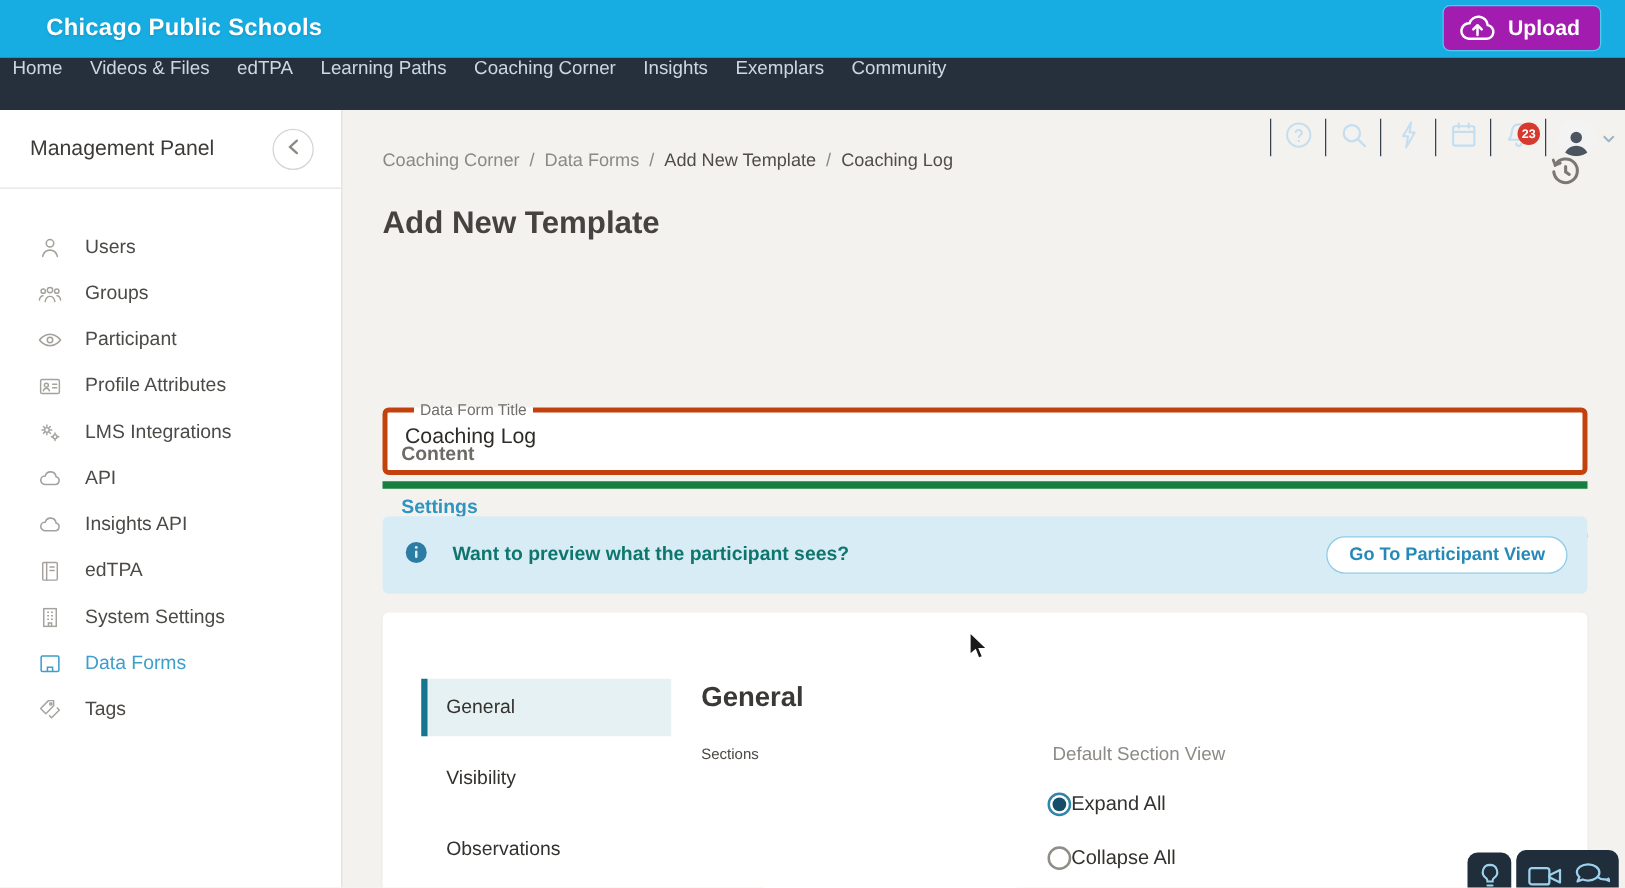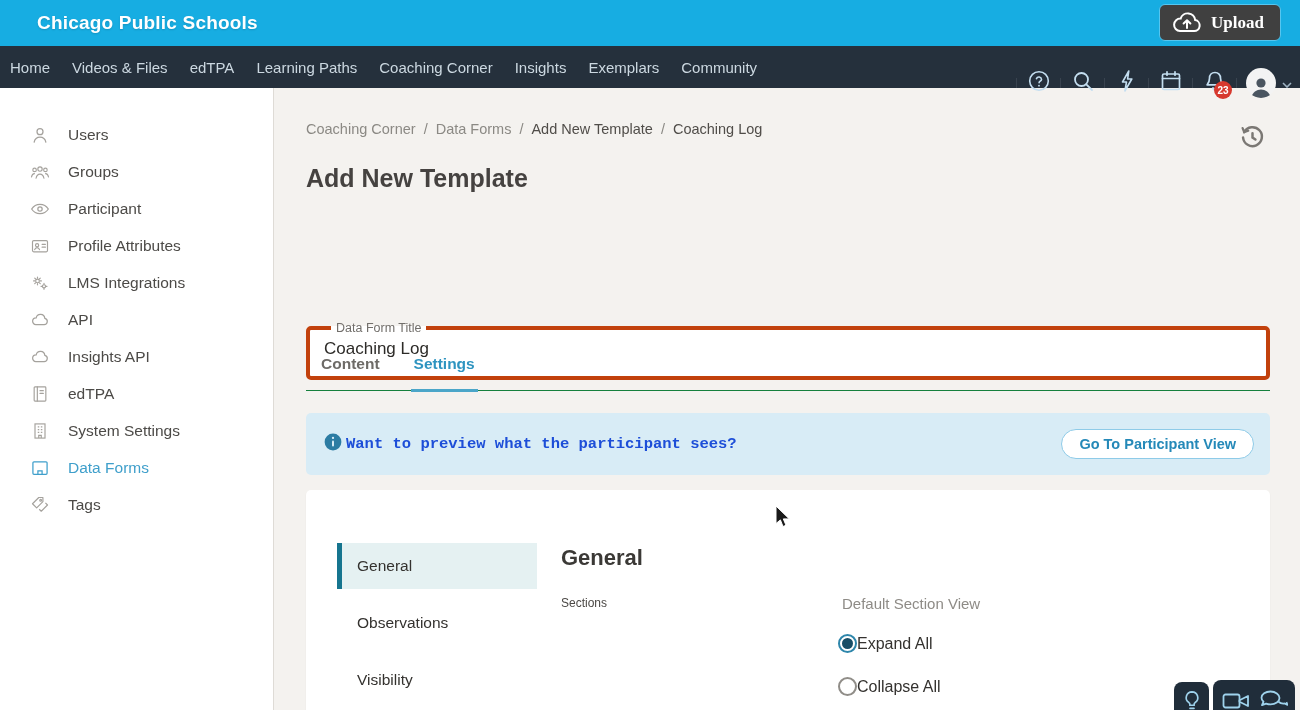"Upload" .upload-btn { background: #404040 -> #a21caf; font-family: Liberation Serif, serif -> Liberation Sans, sans-serif }
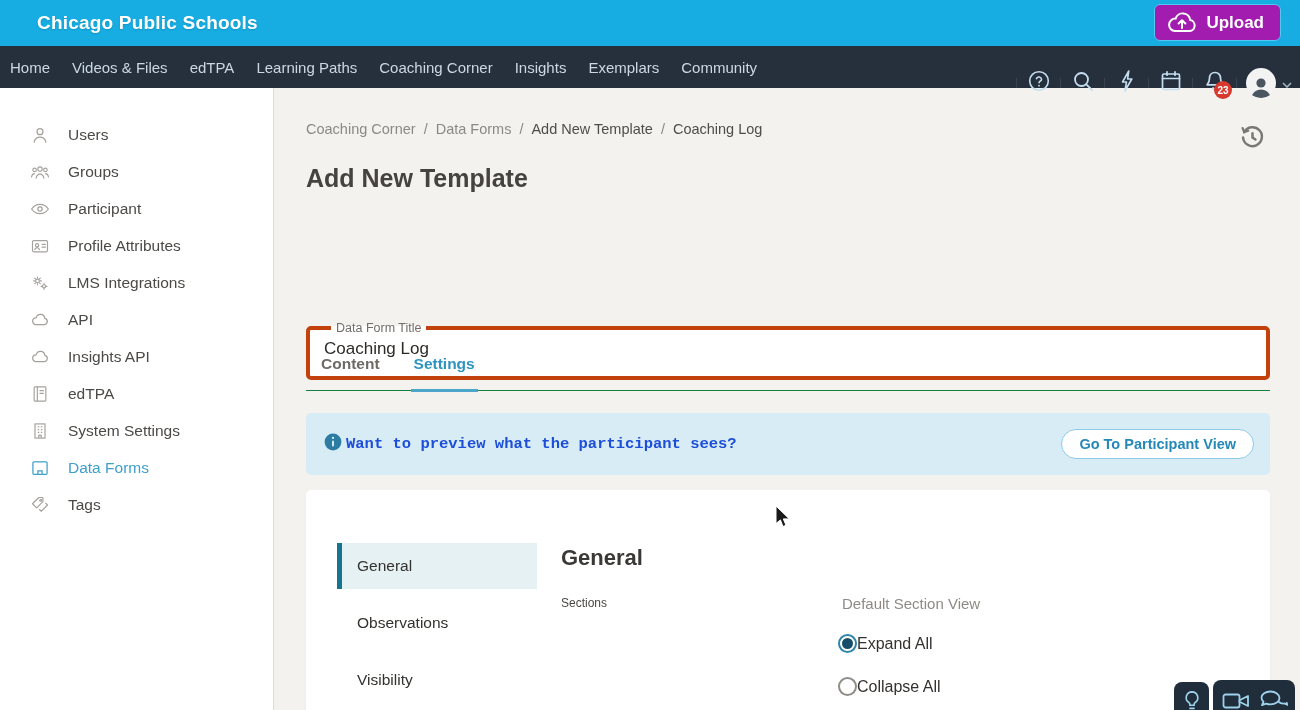"Home" .mainnav { flex-direction: none -> column }
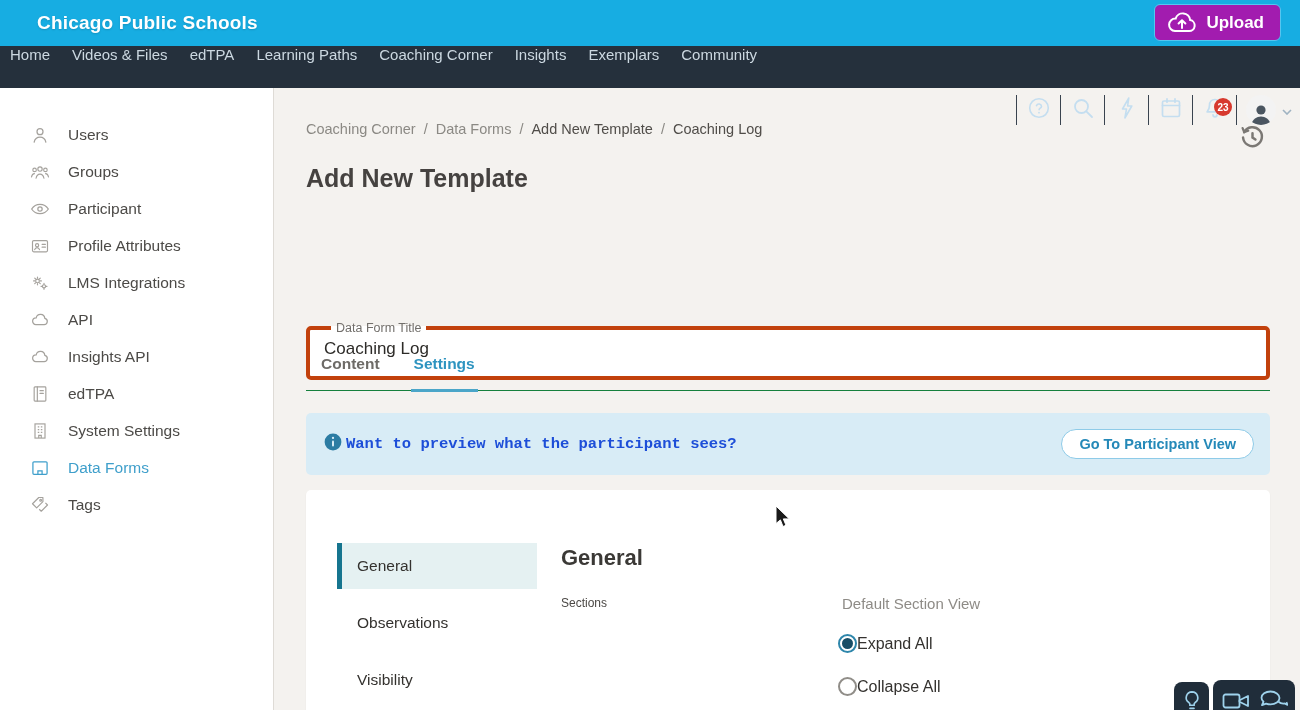"Management Panel" div.sidebar-header { html: none -> <div> <span>Management Panel</span> <button> <span> <svg> <path></path> </svg> </span> </button> </div> }
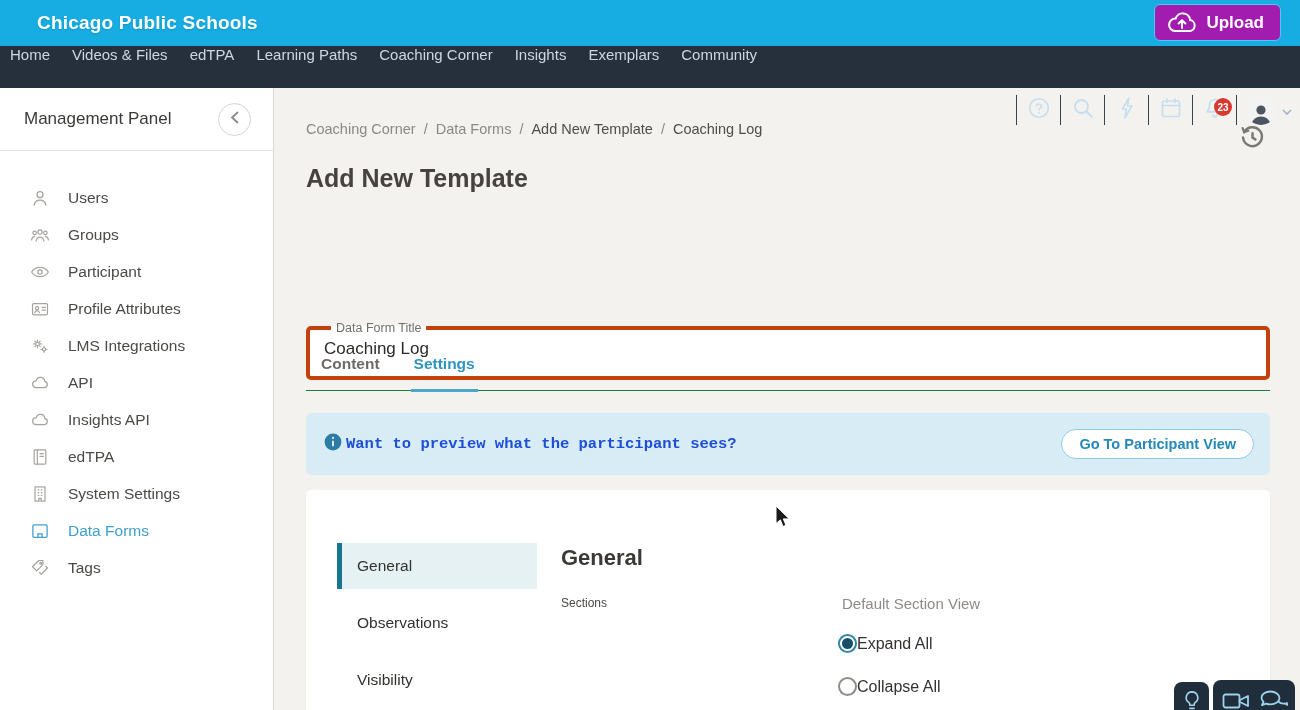"Content" .tabs { border-bottom: 1px solid #15803d -> 6px solid #15803d; flex-direction: none -> column; gap: 28px -> 12px }
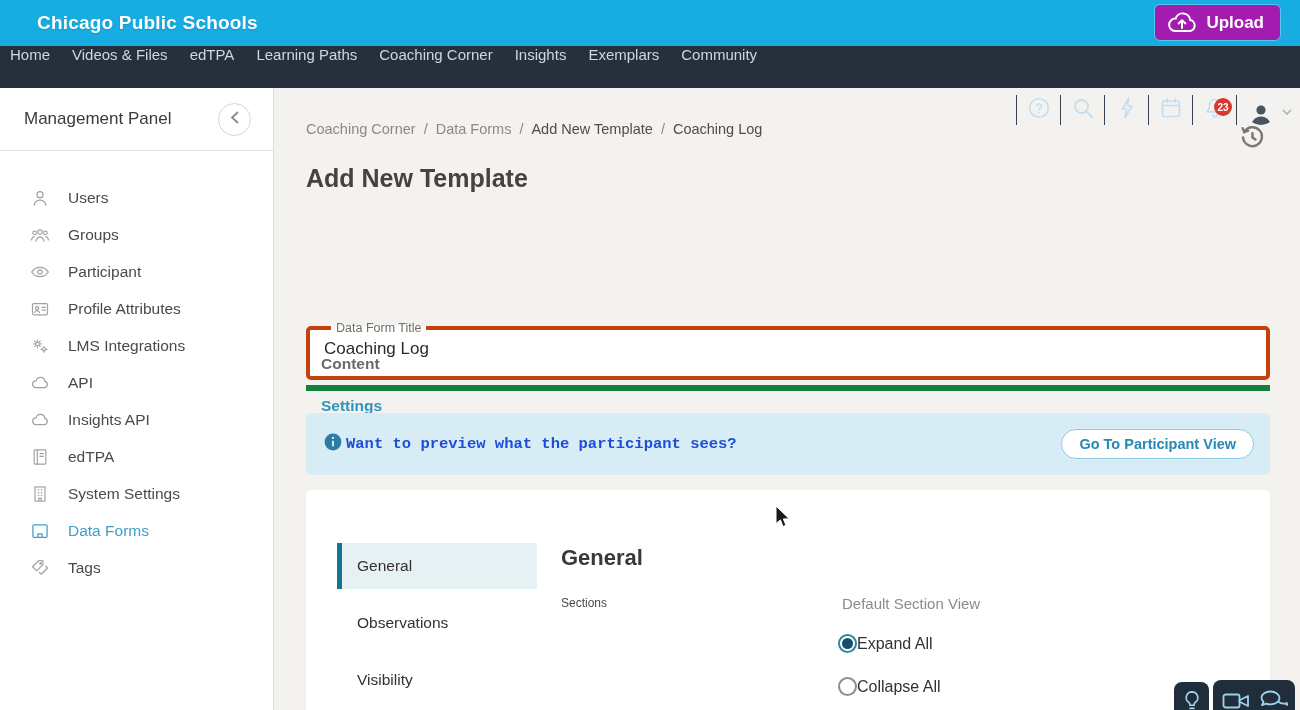"Want to preview what the" .banner-text { color: #1d4ed8 -> #0f766e; font-family: Liberation Mono, monospace -> none; margin-left: 4px -> 20px }
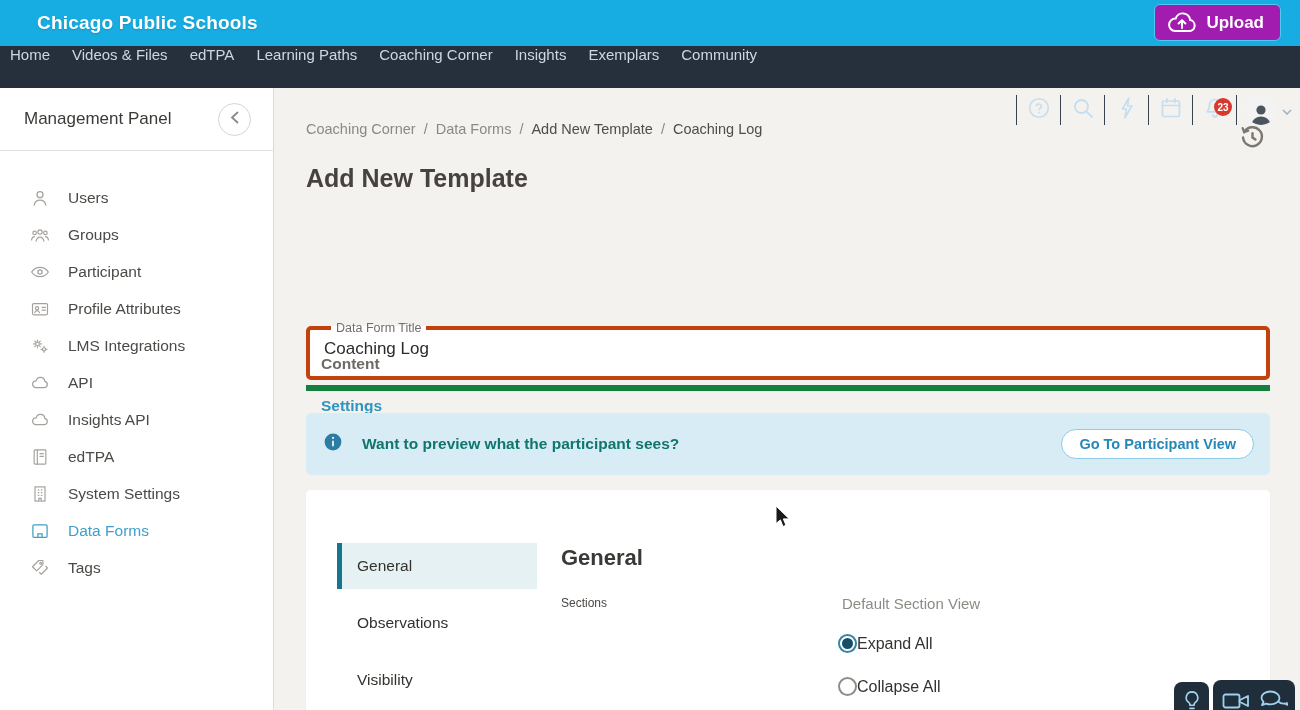"Observations" div.cmenu-item { order: before "Visibility" -> after "Visibility" }
